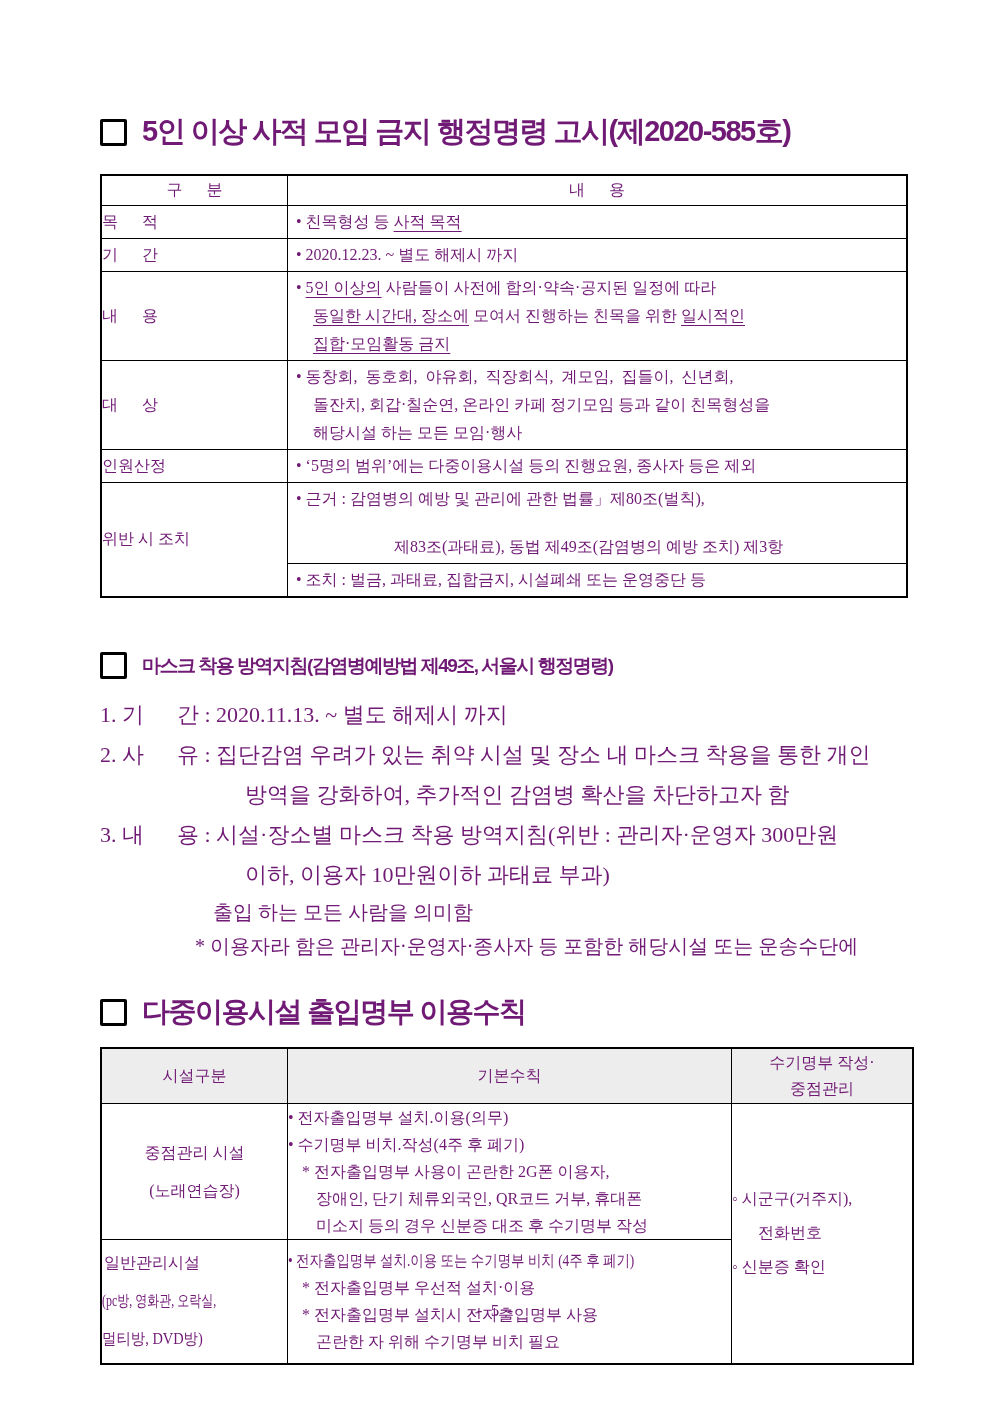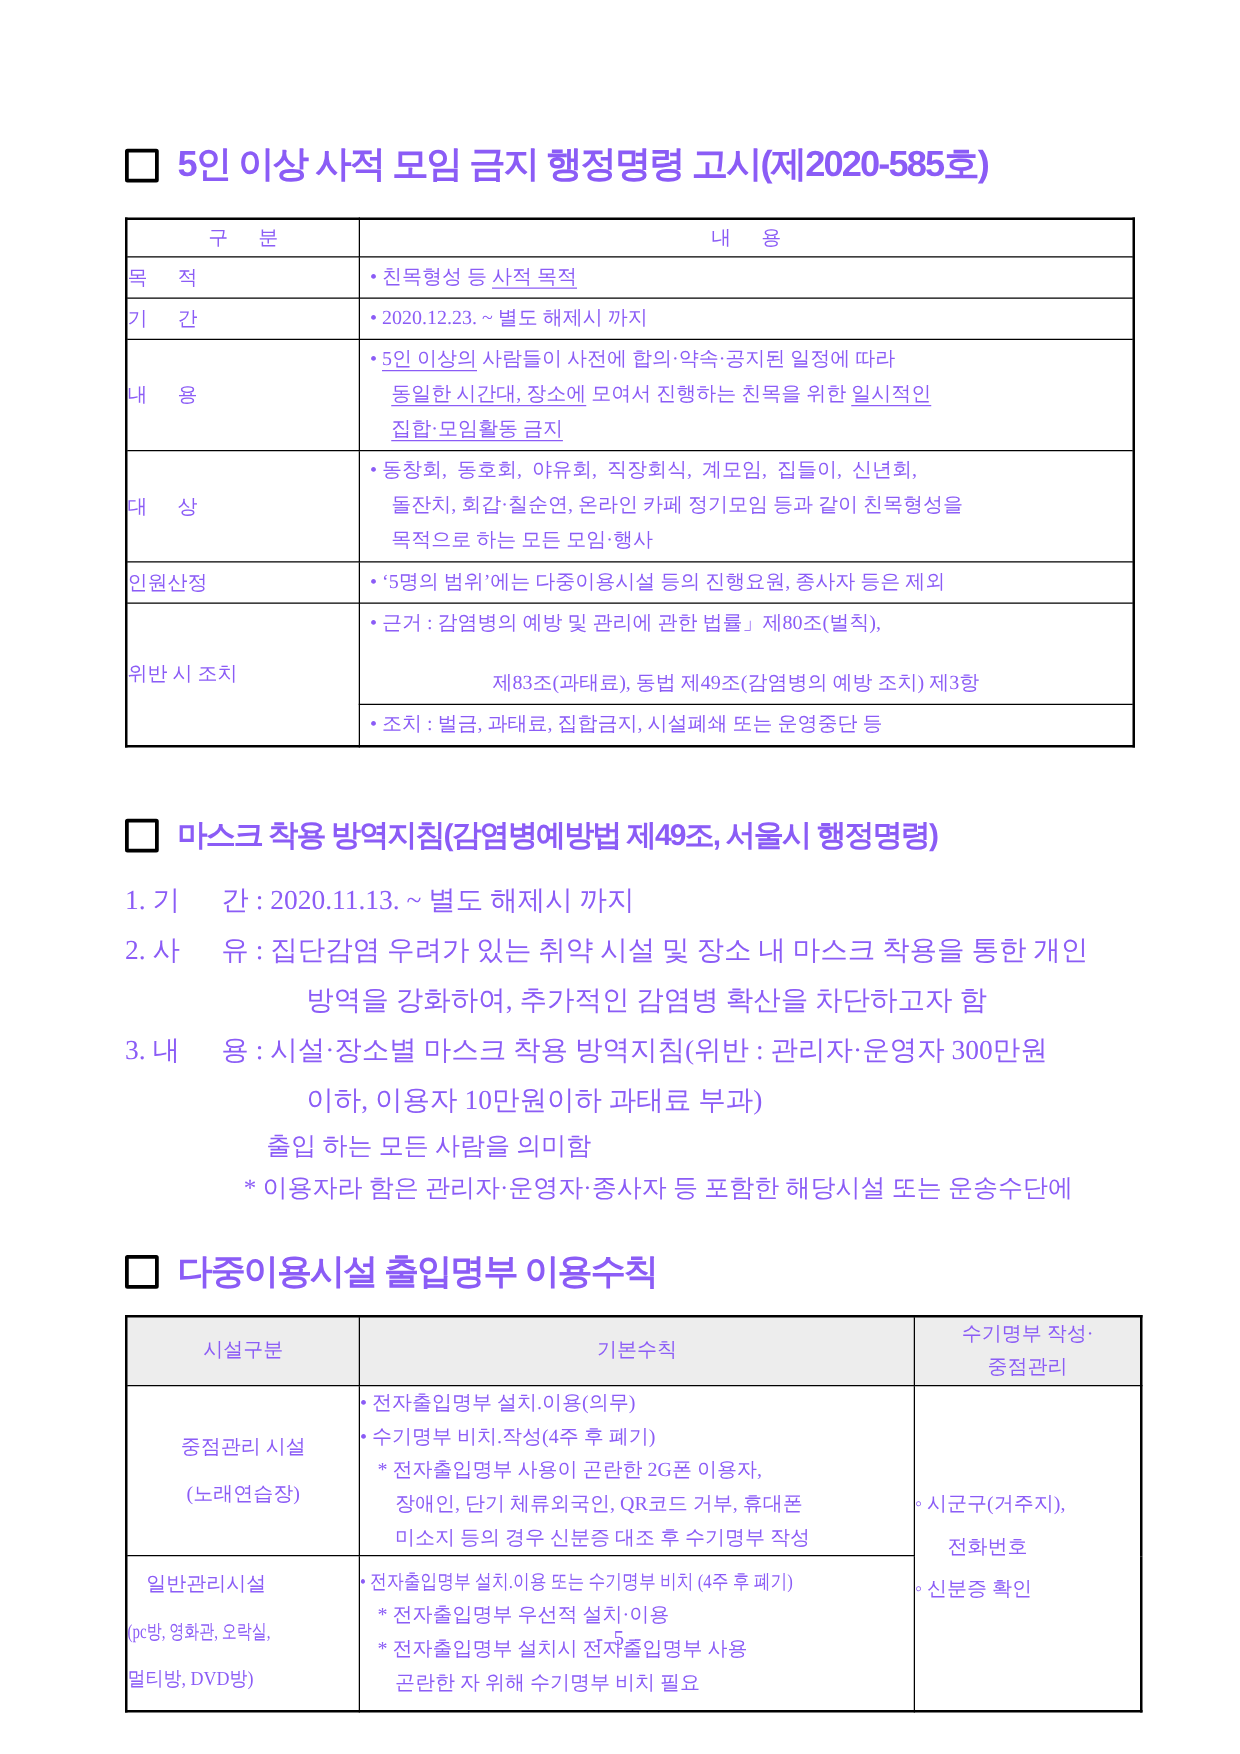"5인 이상 사적 모임 금지" .page { color: #8b5cf6 -> #701a75 }
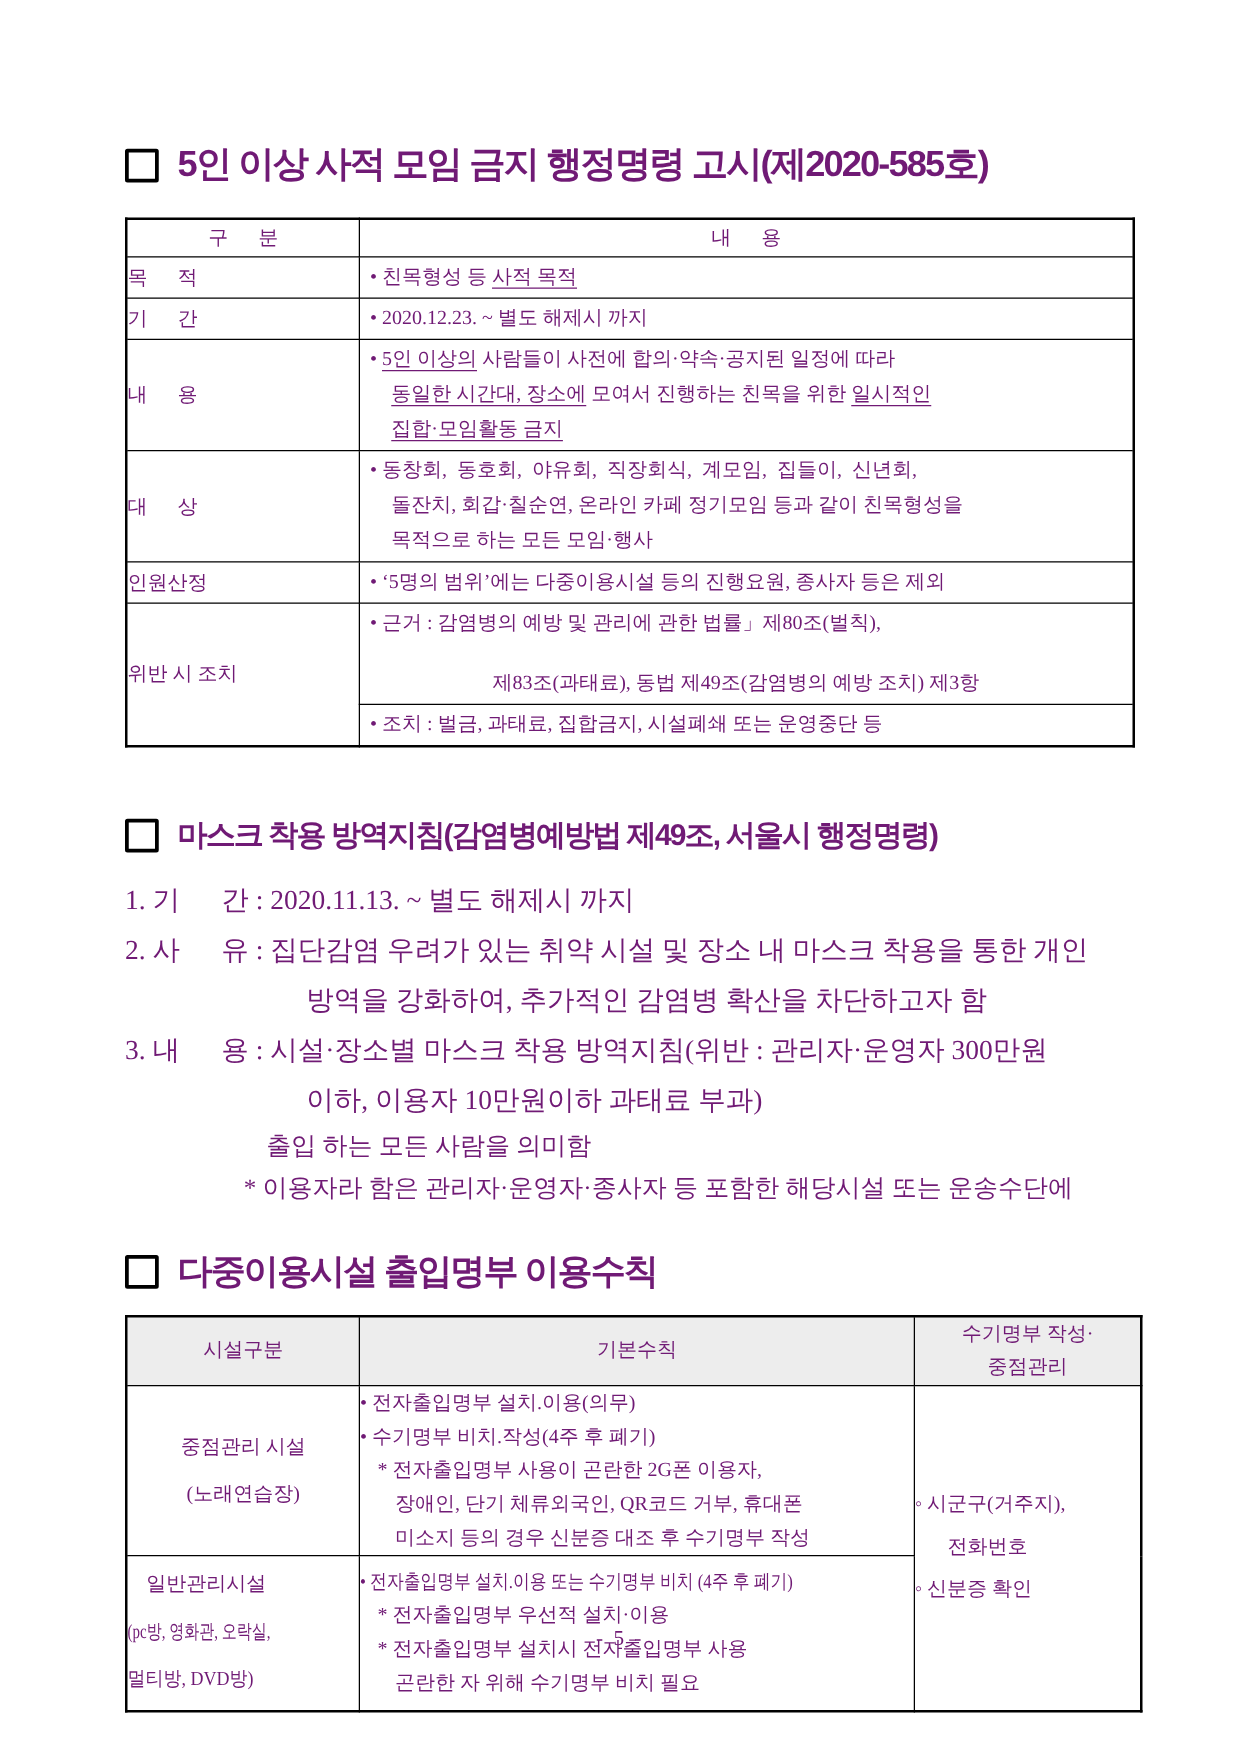"목적으로 하는 모든 모임·행사" span { text: 목적으로 -> 해당시설 }
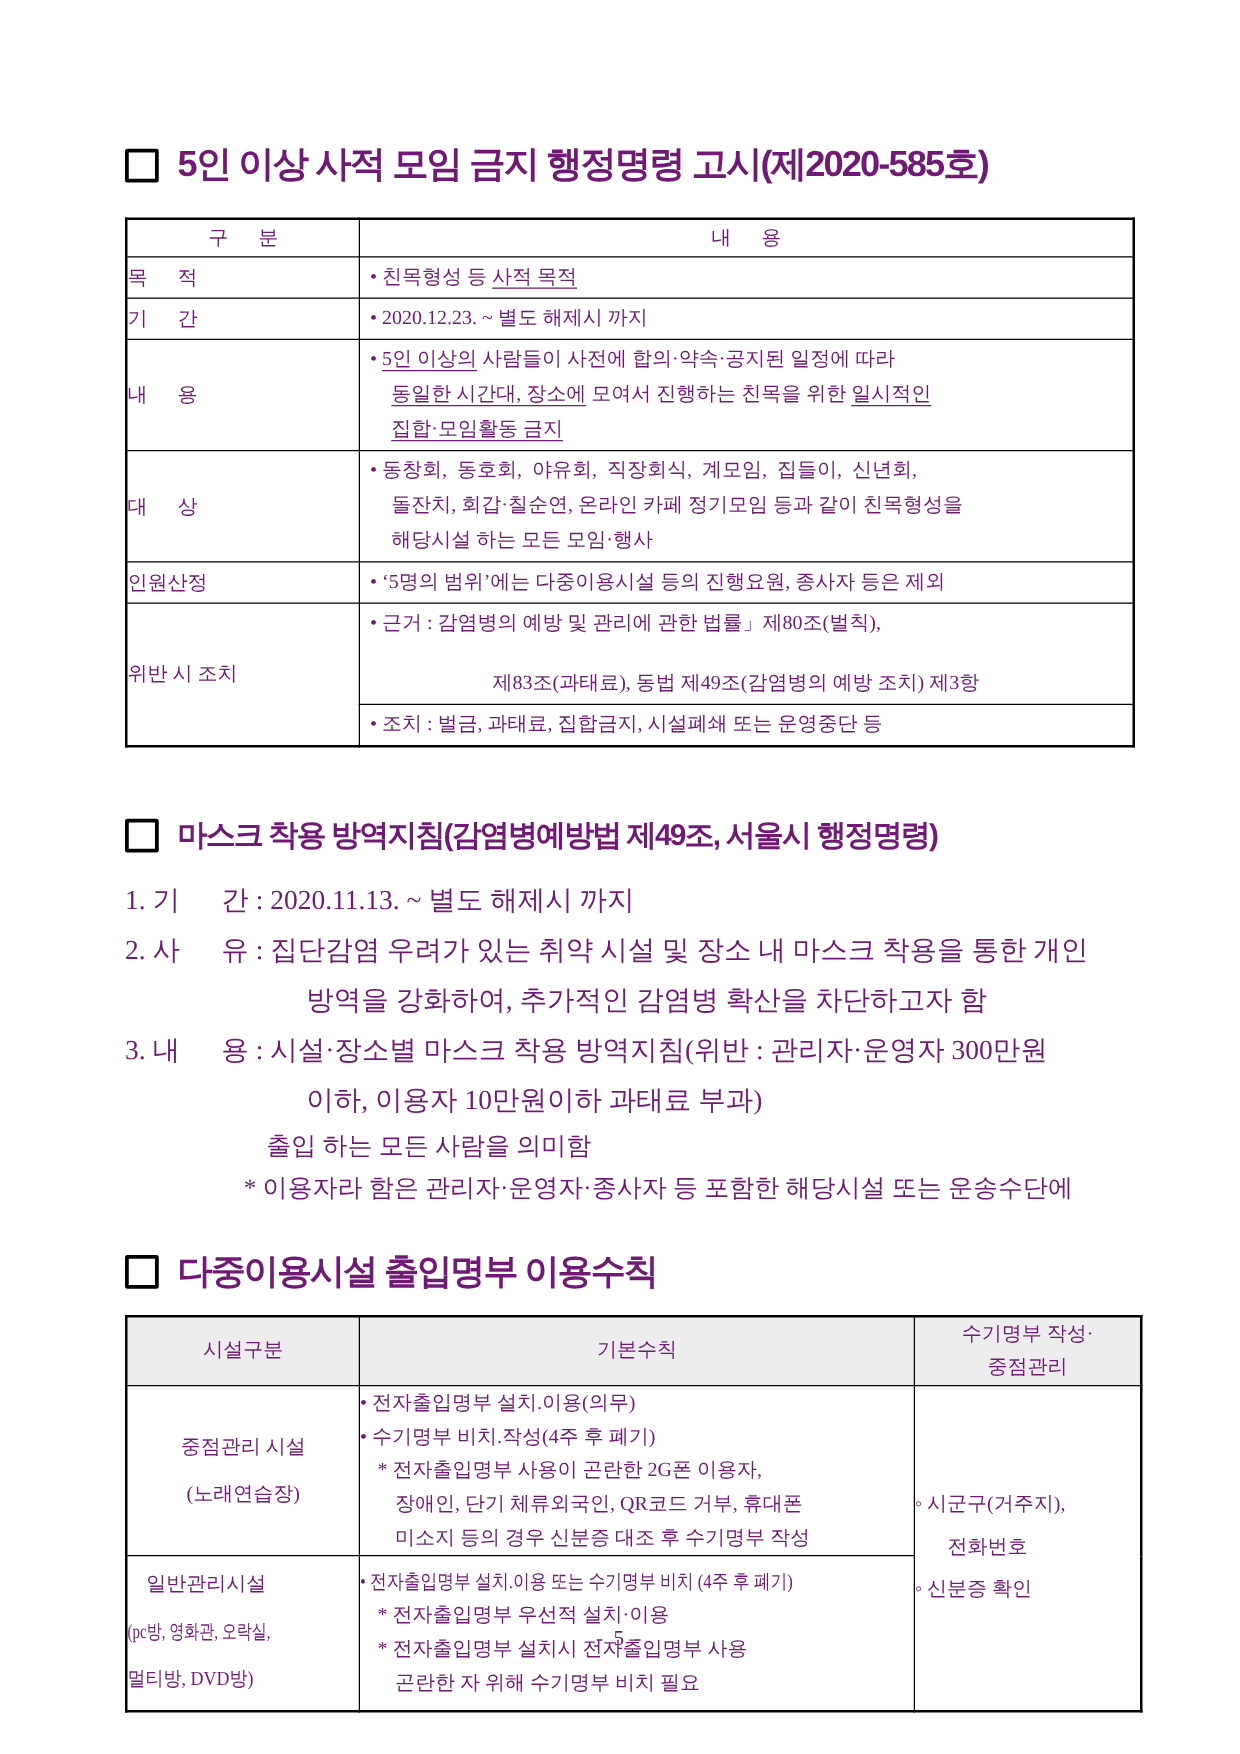"마스크 착용 방역지침(감염병예방법 제49조, 서울시" .t-size2 { font-size: 24px -> 19px }
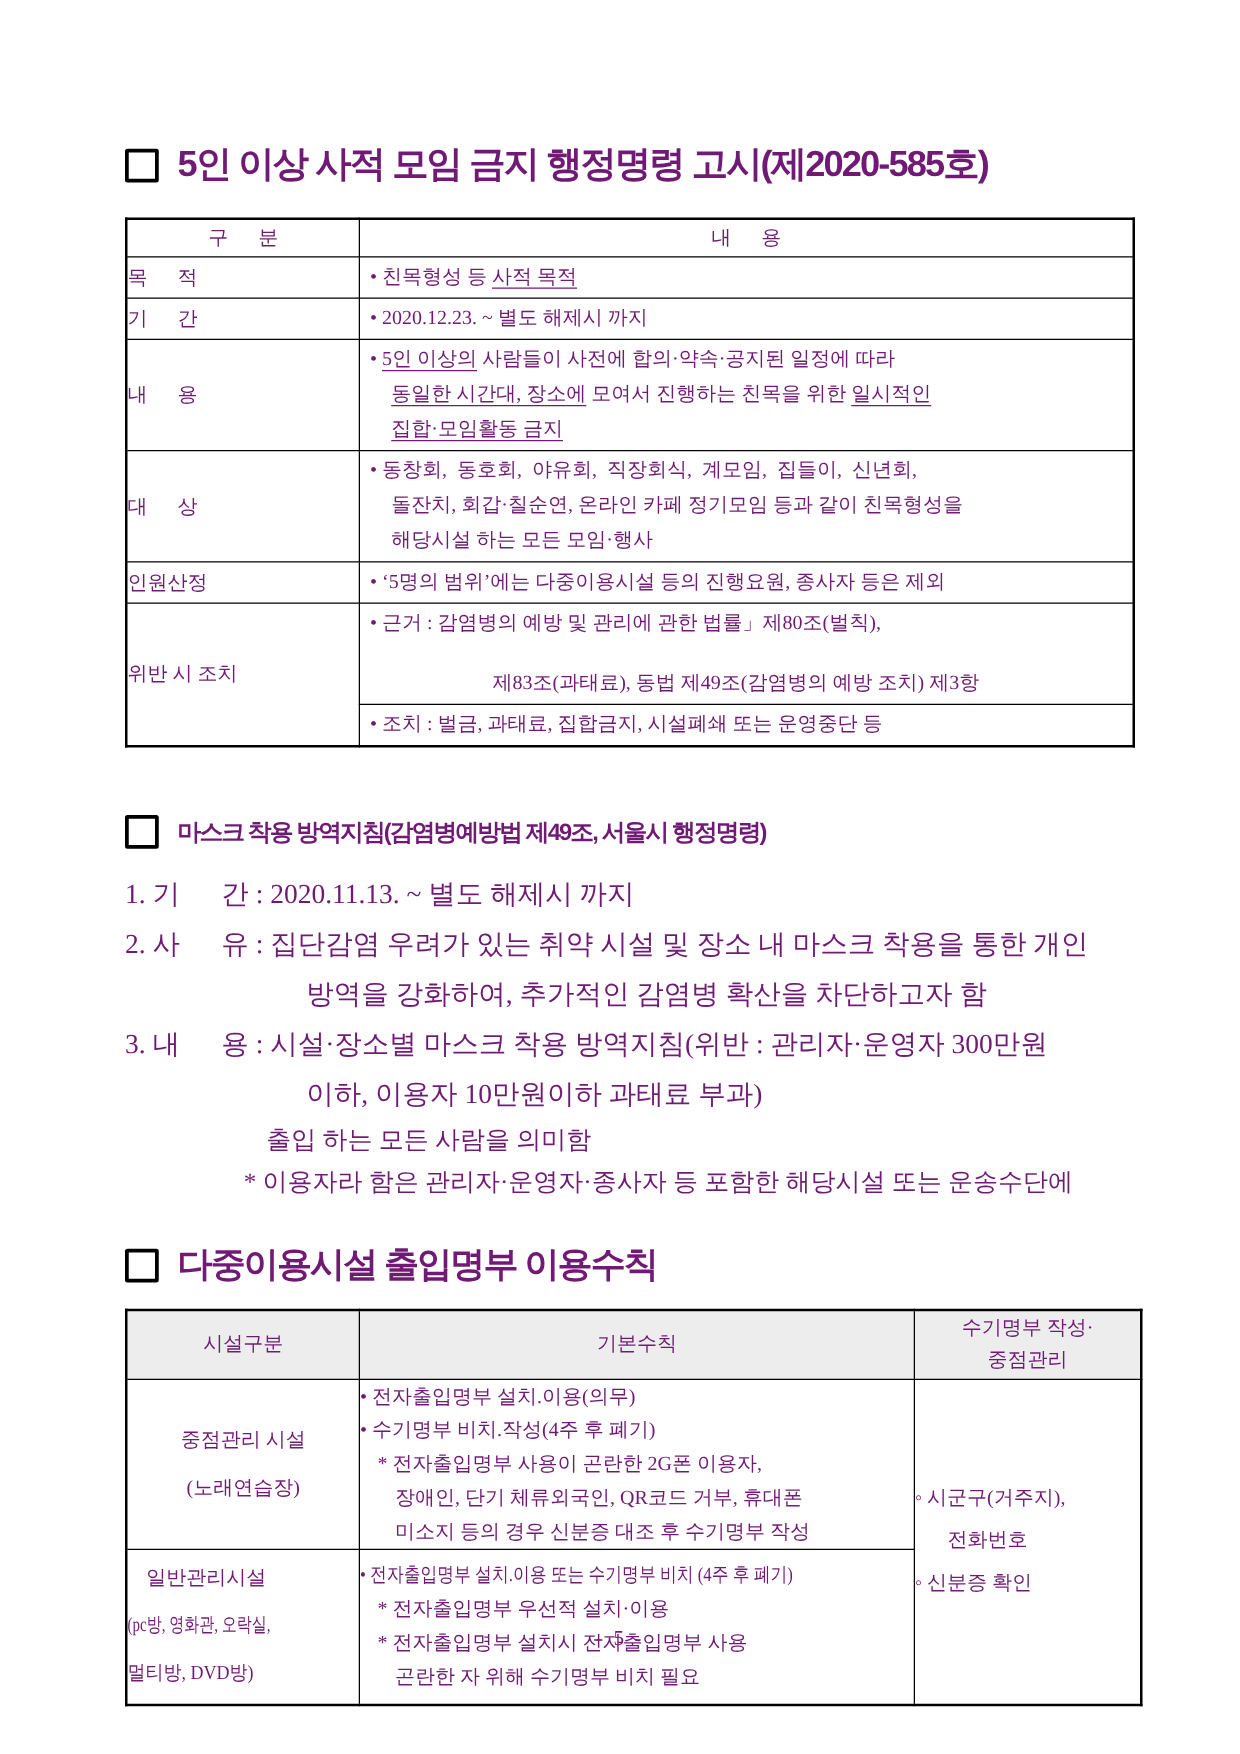"일반관리시설" .fc2 .fl.pad8 { padding-left: 15px -> 2px }
